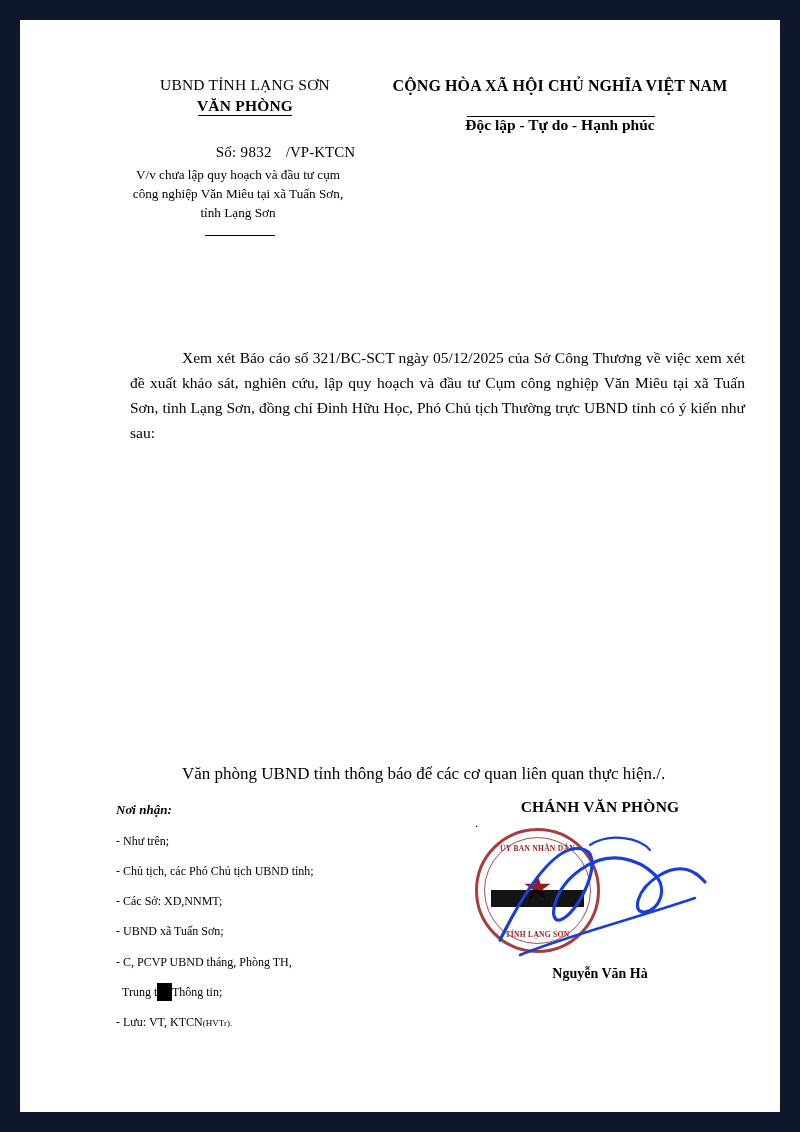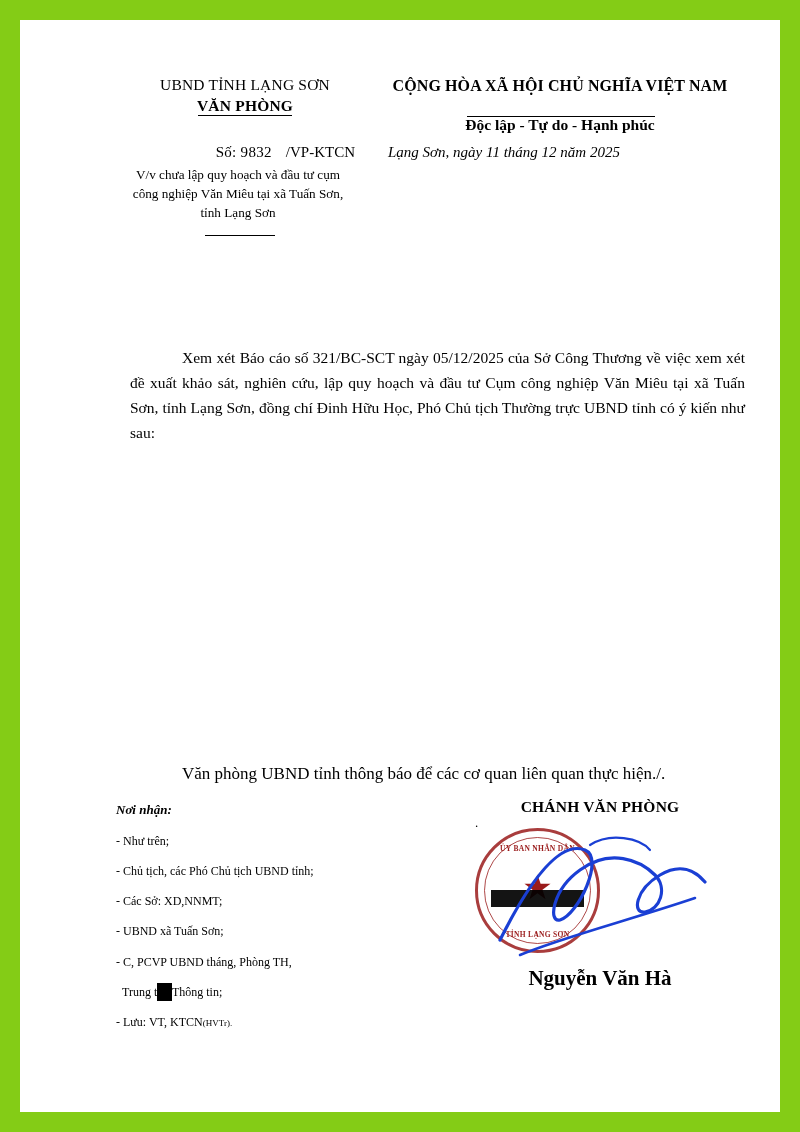"UBND TỈNH LẠNG SƠN" .page { background: #84cc16 -> #0f172a }
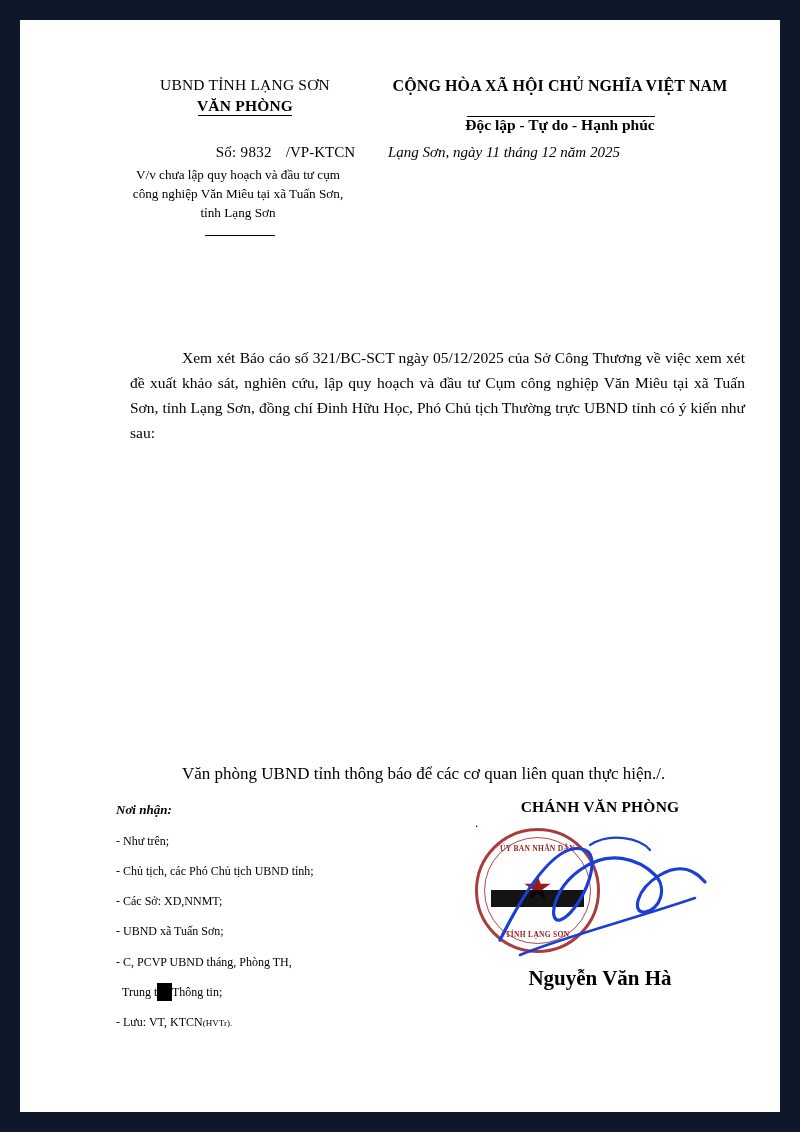"Lạng Sơn, ngày 11 tháng" div.place-date { html: <div>Lạng Sơn, ngày 11 tháng 12 năm 2025</div> -> none }
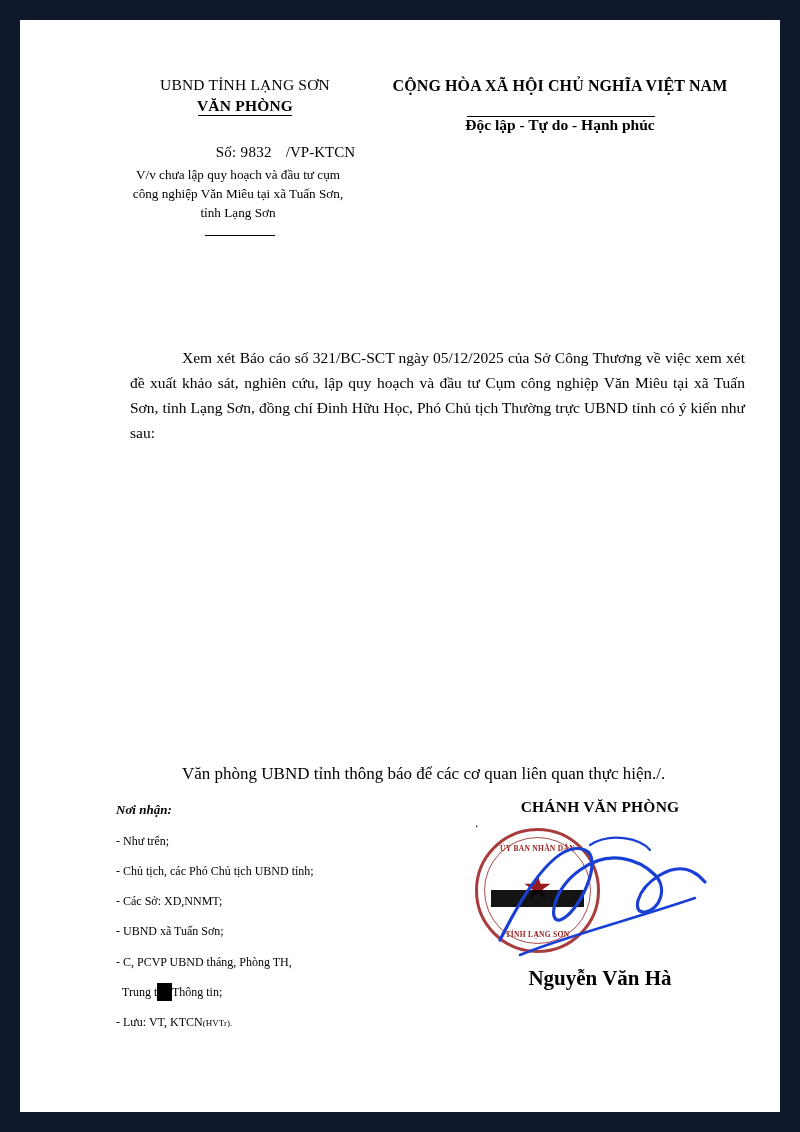"Nguyễn Văn Hà" .signblock .name { font-size: 21px -> 14px }
